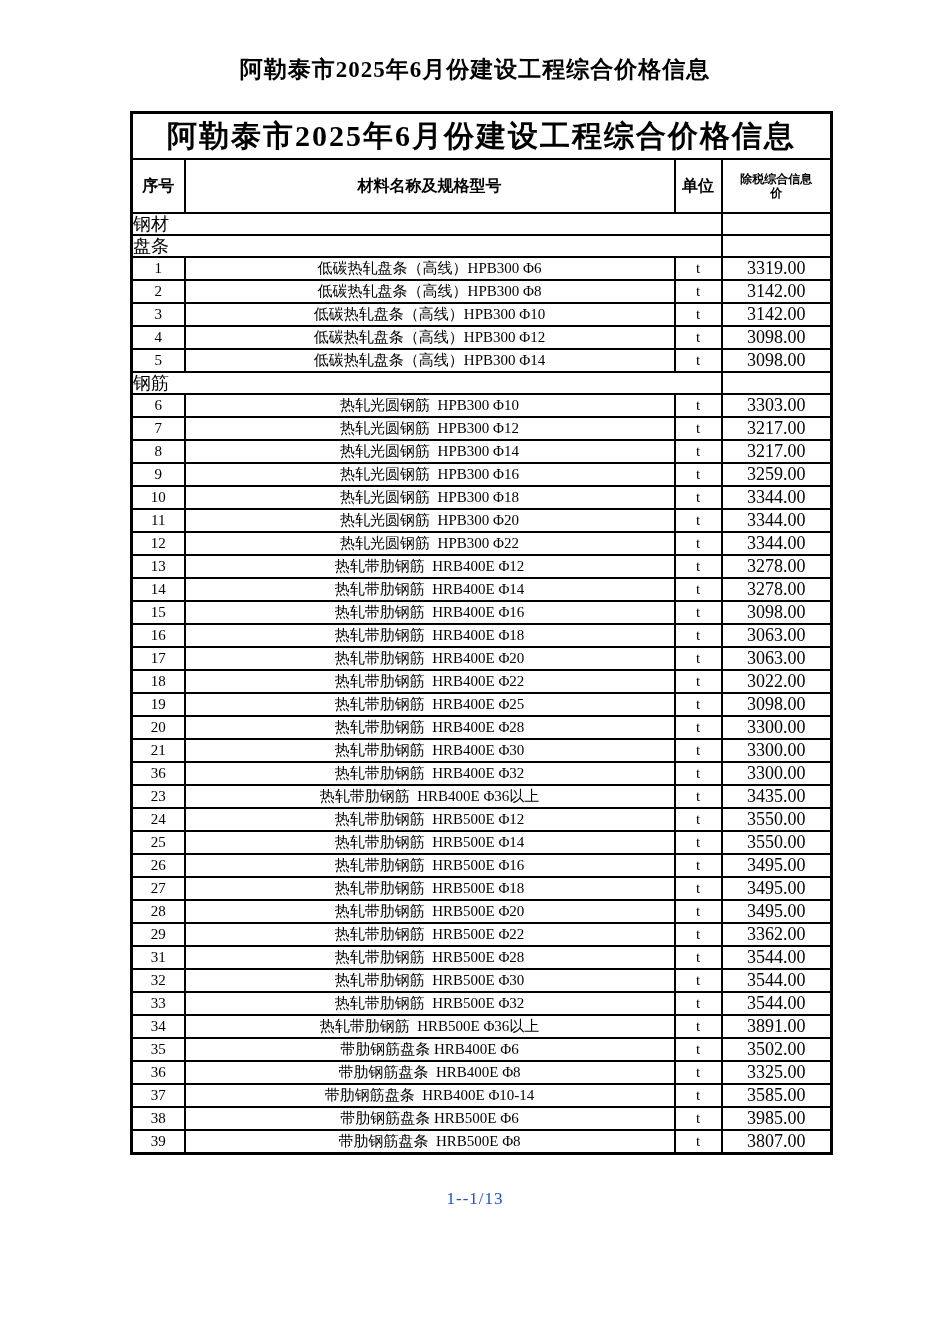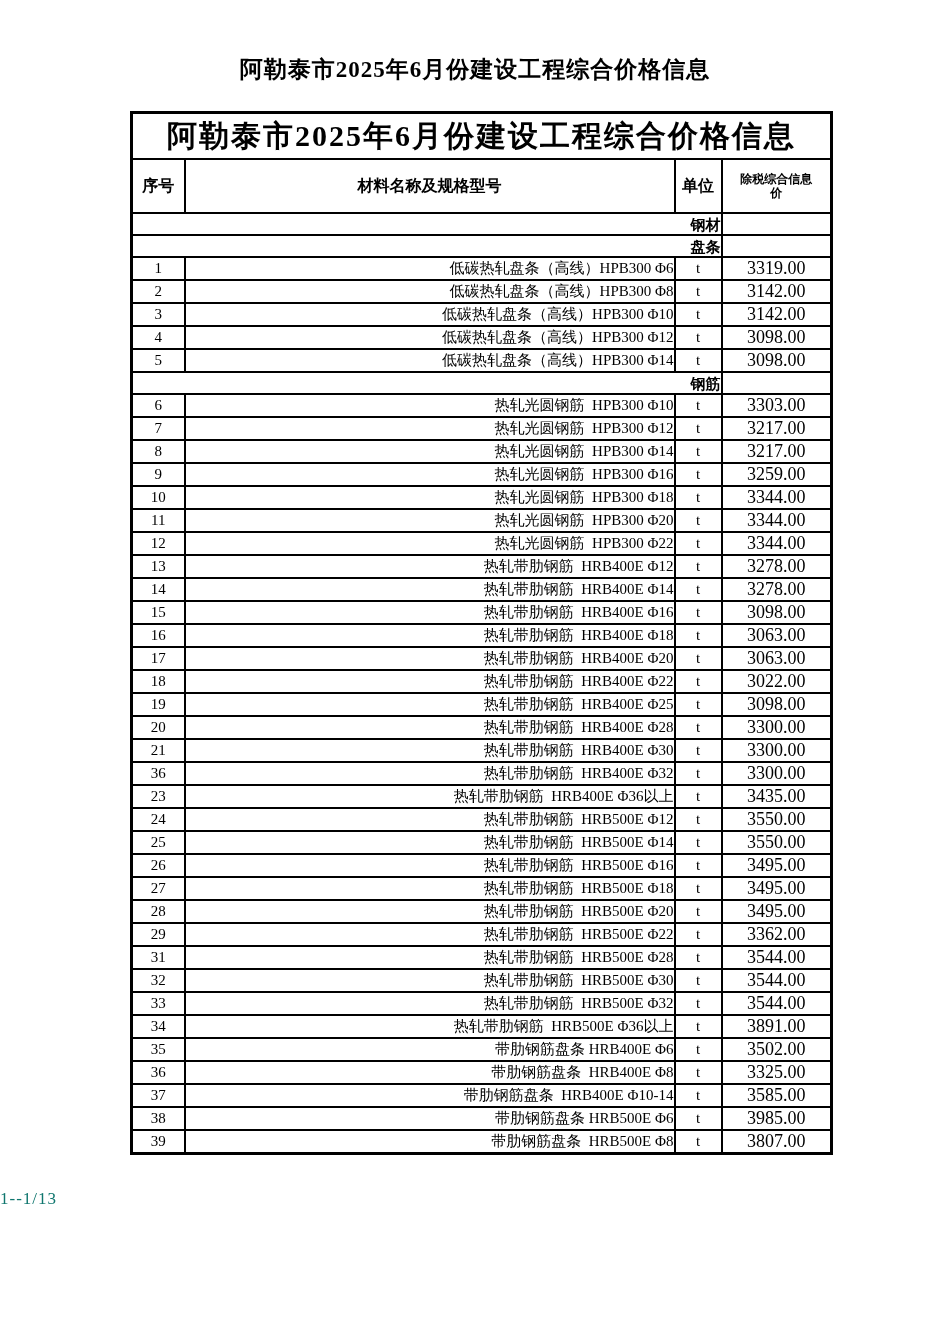"钢材" tr.section-row td.sec { font-size: 15px -> 18px; font-weight: bold -> normal; text-align: right -> left }
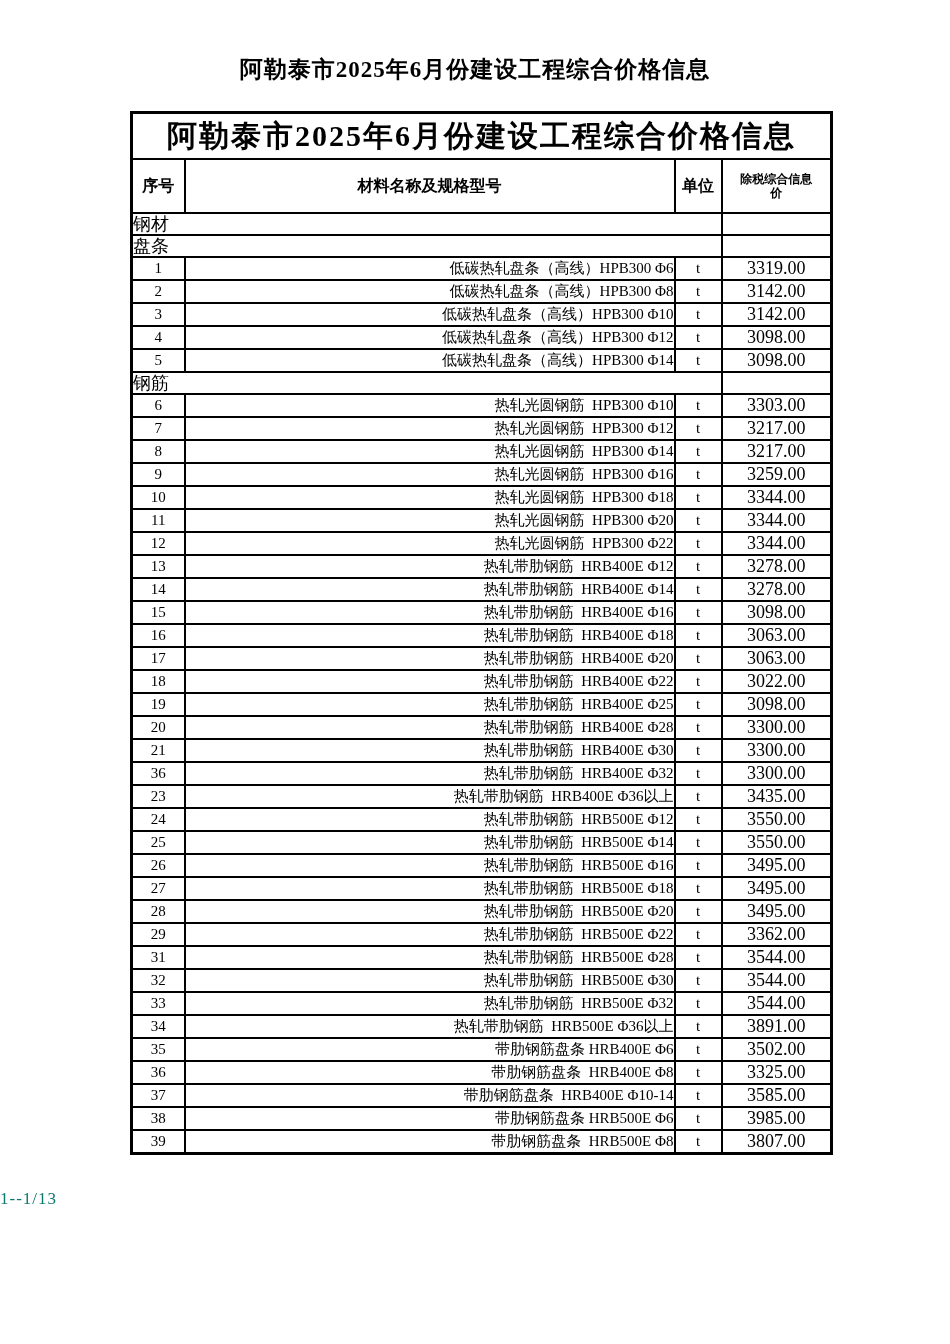"低碳热轧盘条（高线）HPB300 Φ6" td.name { text-align: right -> center }
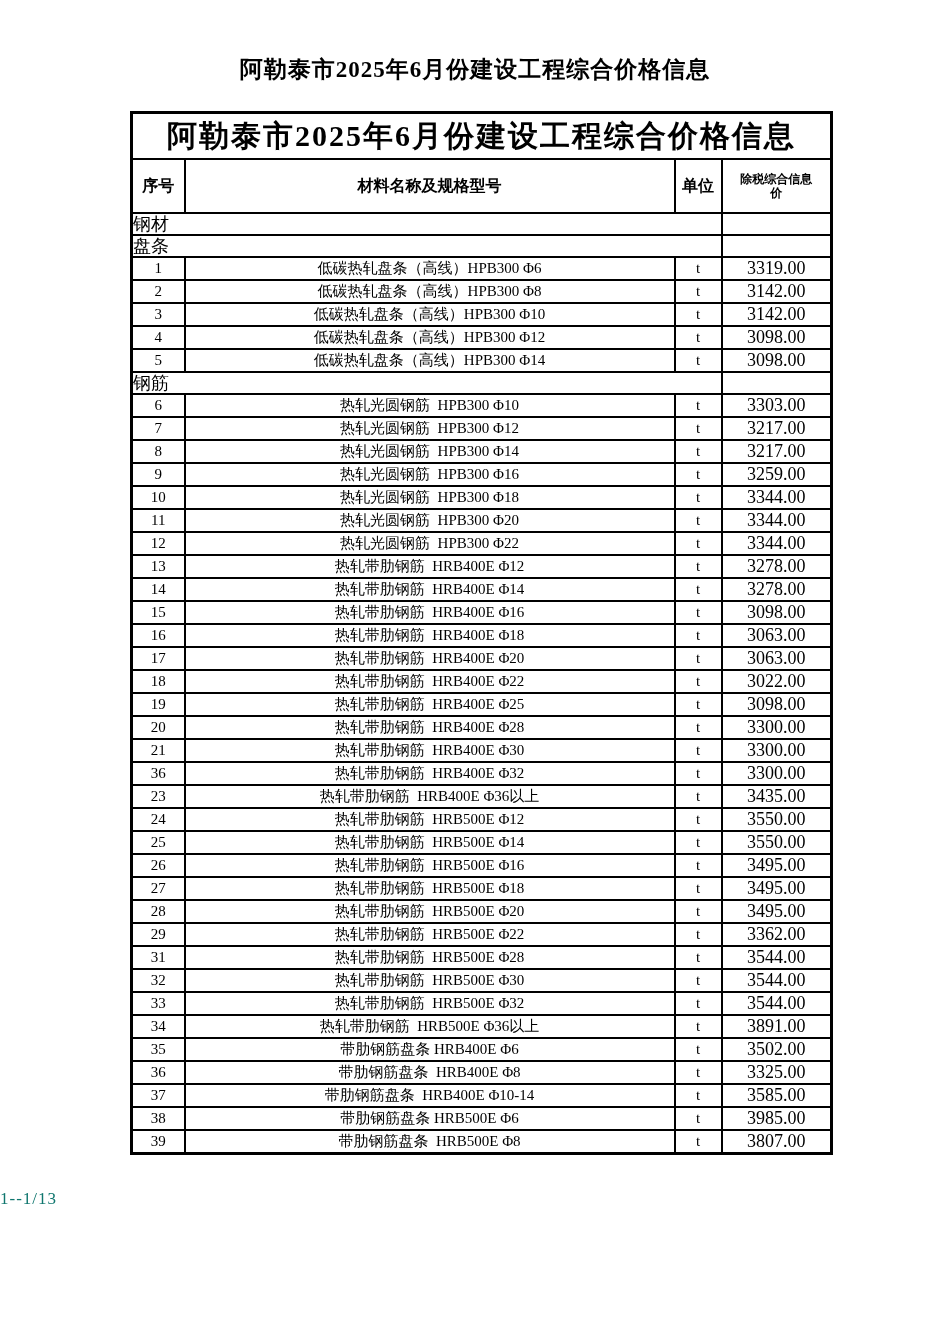"1--1/13" .page-footer { color: #0f766e -> #1d4ed8; text-align: left -> center }
